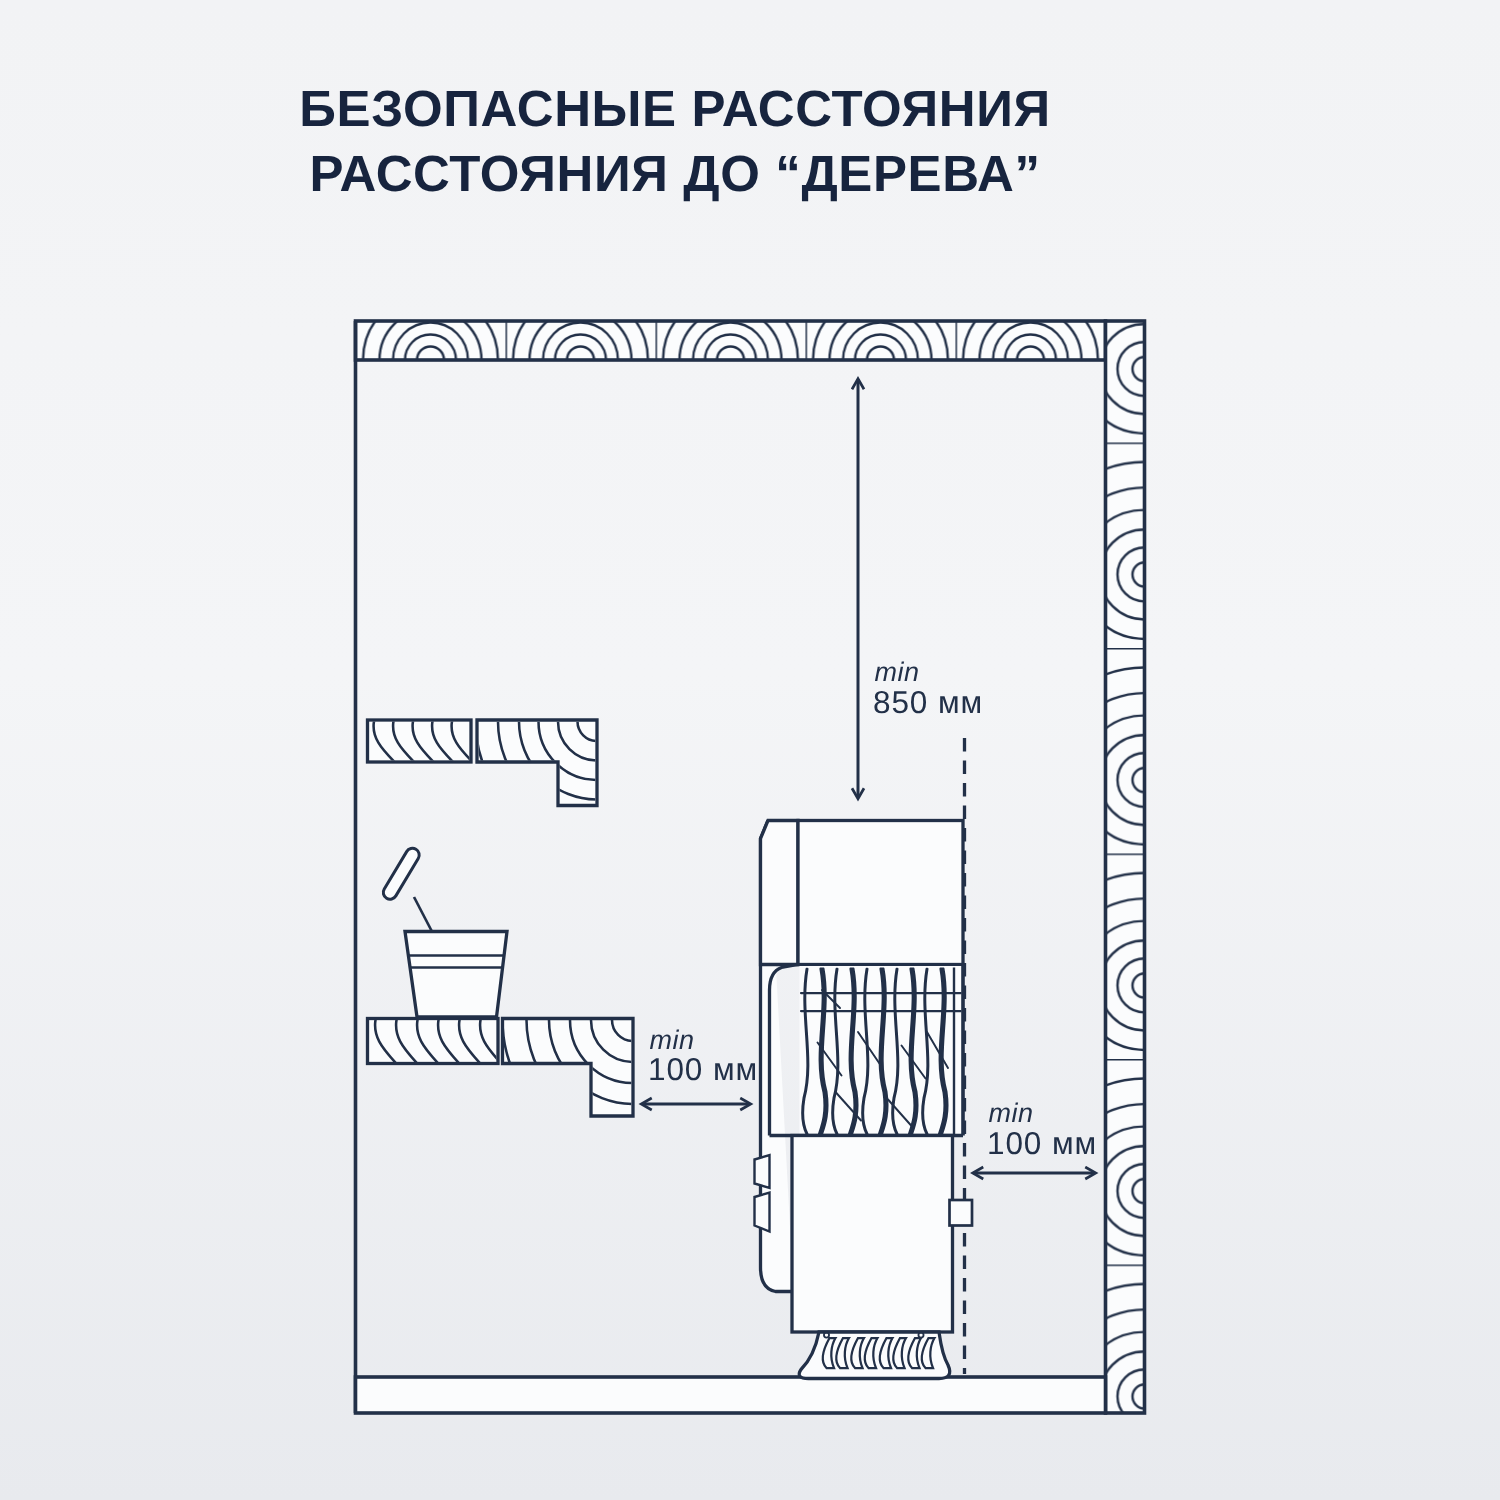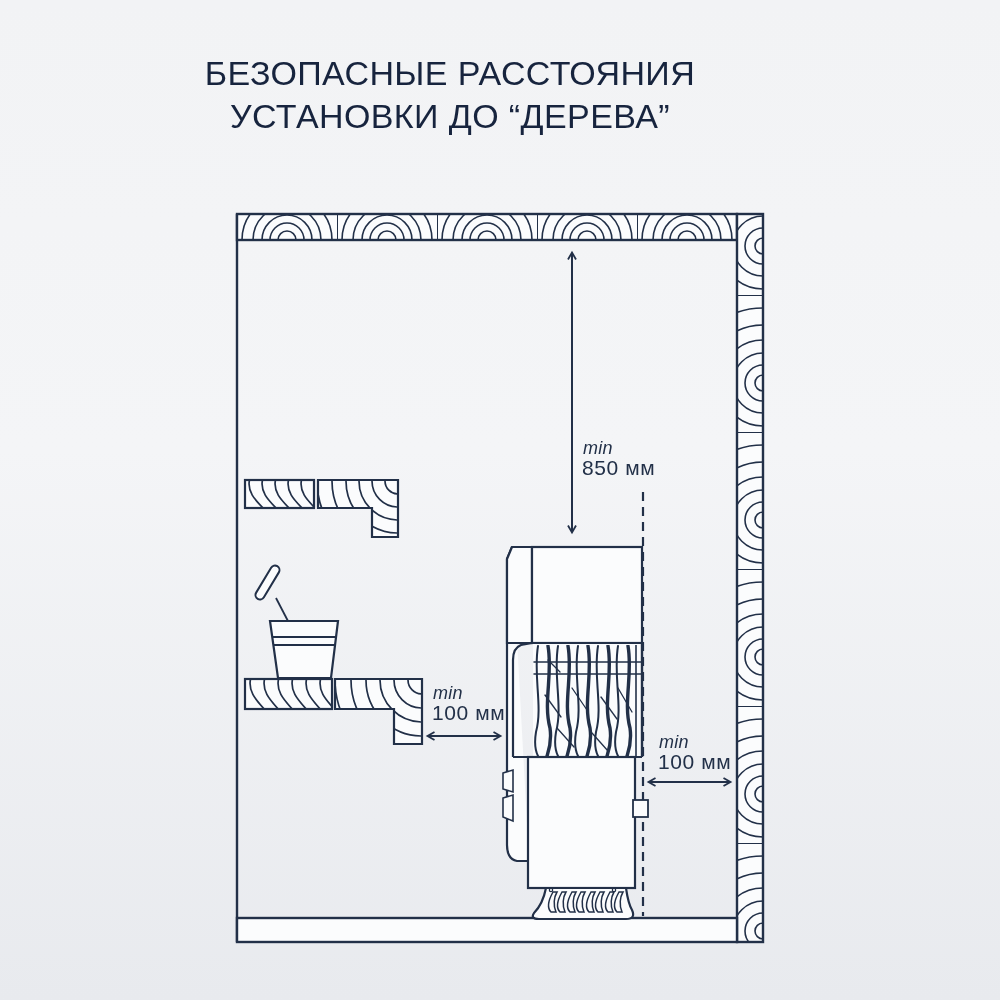"БЕЗОПАСНЫЕ РАССТОЯНИЯ" .title { font-weight: 400 -> 700 }
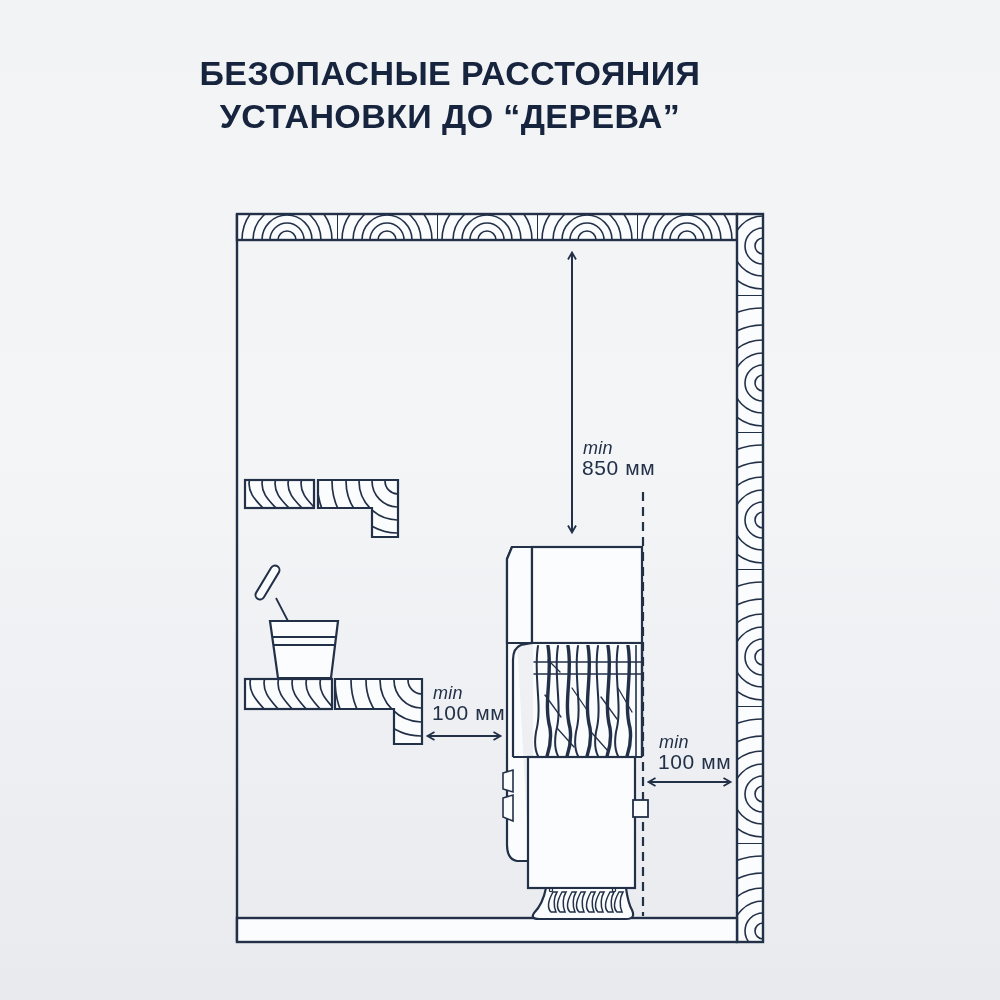"УСТАНОВКИ ДО “ДЕРЕВА”" span { text: УСТАНОВКИ -> РАССТОЯНИЯ }
